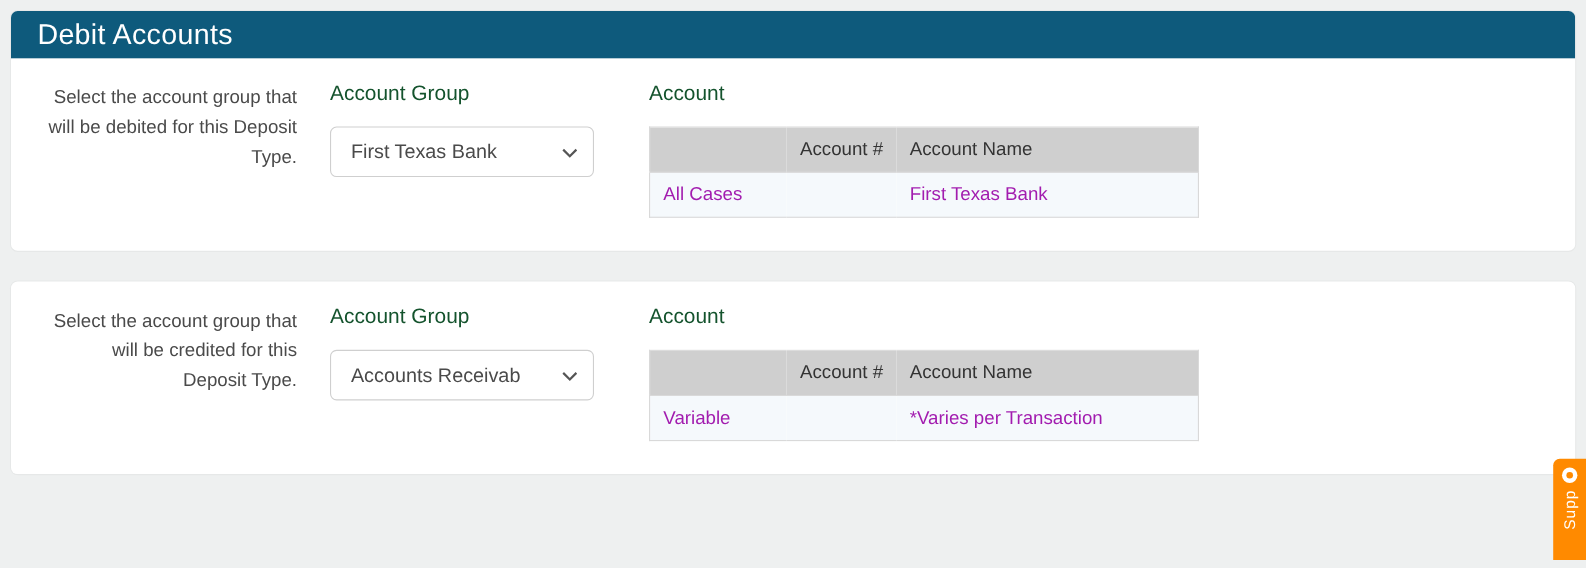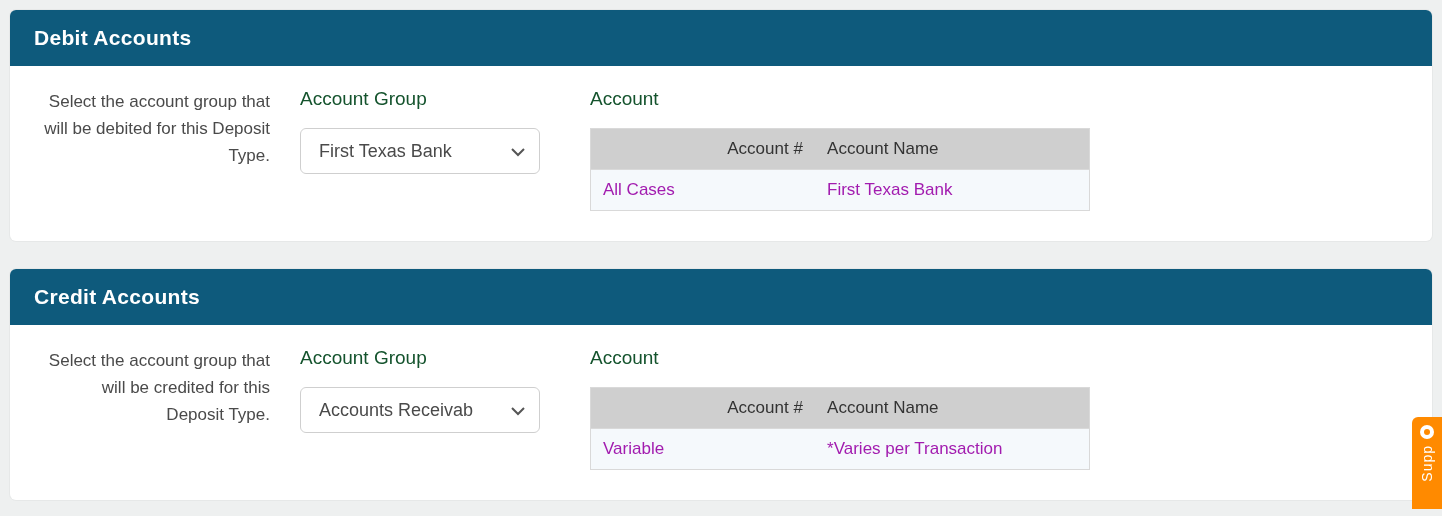"Debit Accounts" .card-header { font-size: 21px -> 26px; font-weight: 700 -> 400; padding: 16px 24px -> 6px 24px }
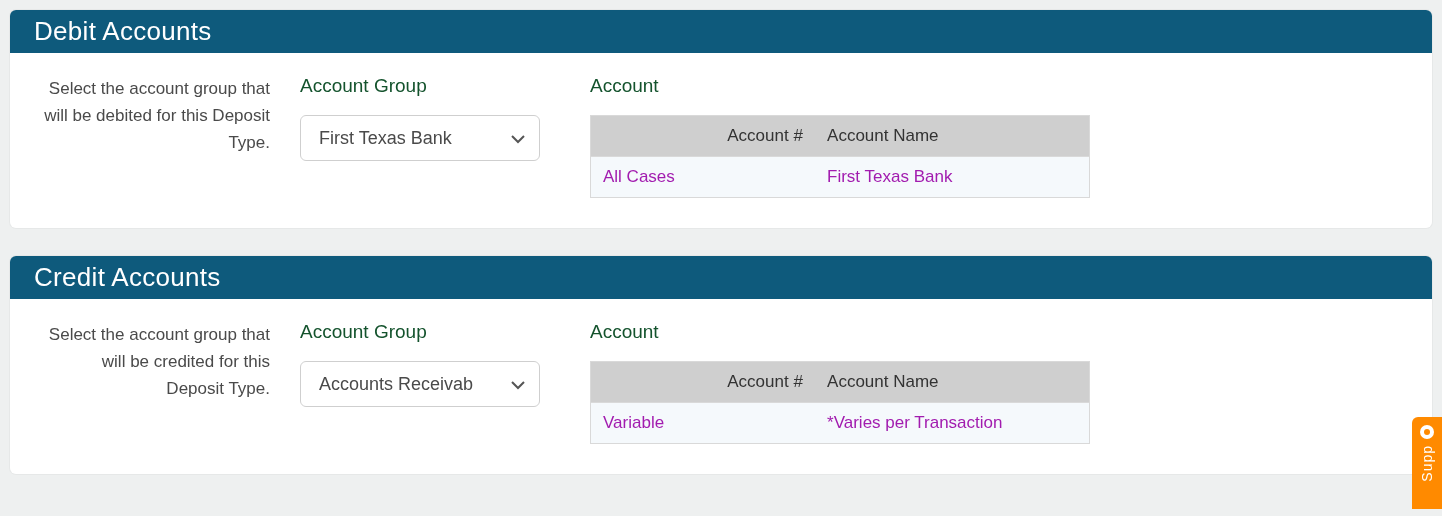"Credit Accounts" div.card-header { html: <div>Credit Accounts</div> -> none }
